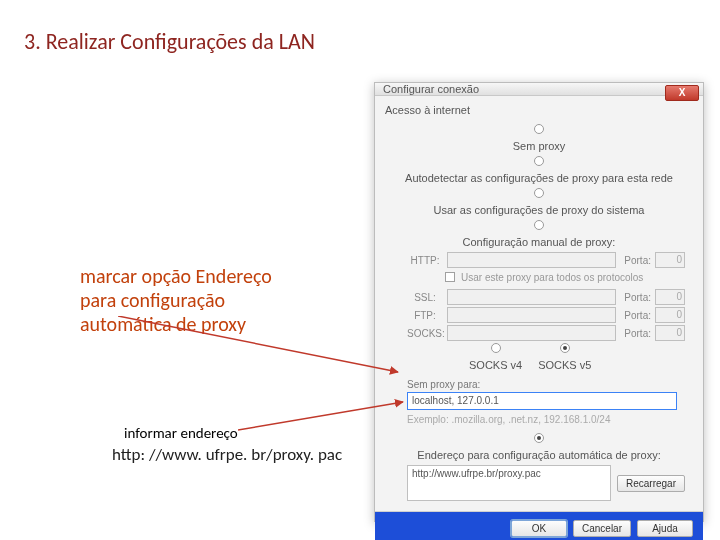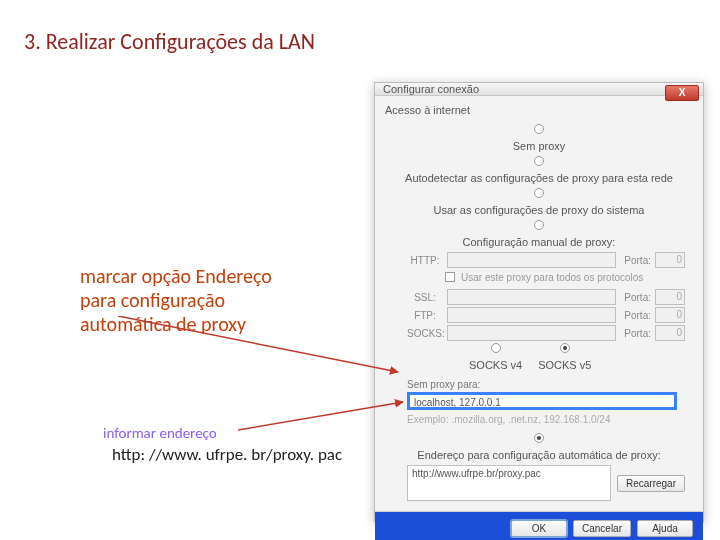"localhost, 127.0.0.1" .noproxy-input { border: 3px solid #3b82f6 -> 1px solid #3b82f6 }
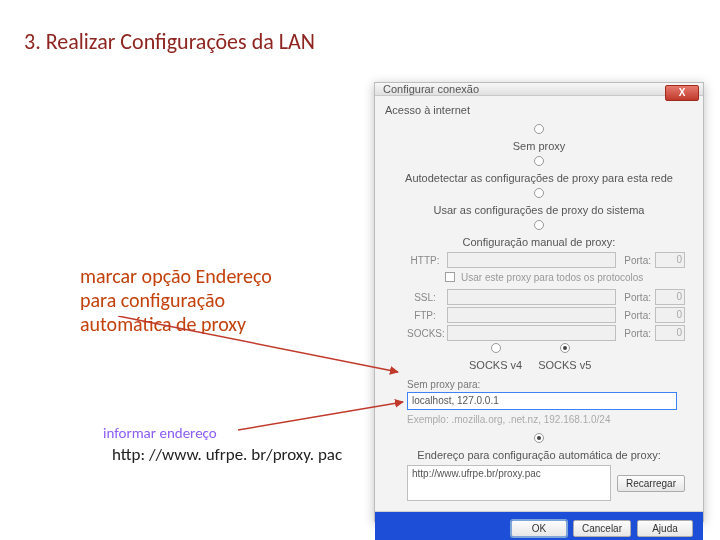"informar endereço" .anno-2 { color: #8b5cf6 -> #000000; left: 103px -> 124px }
